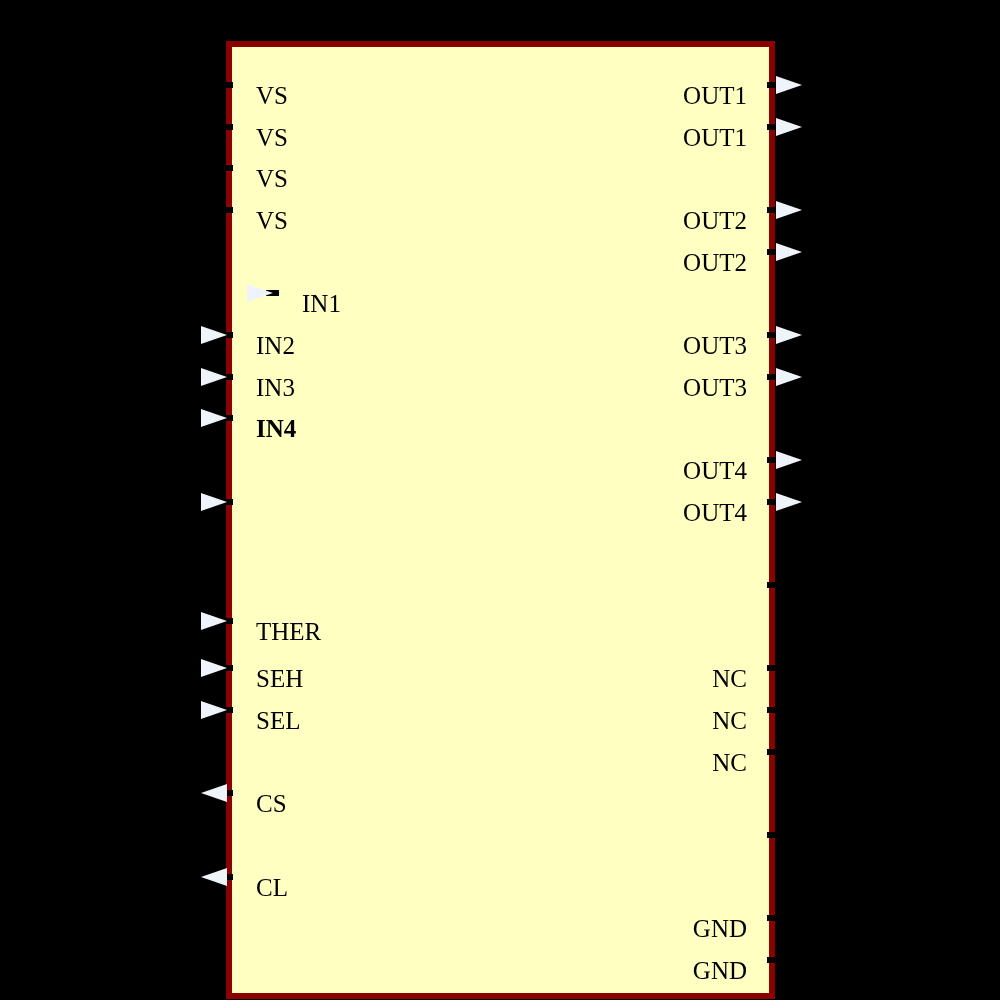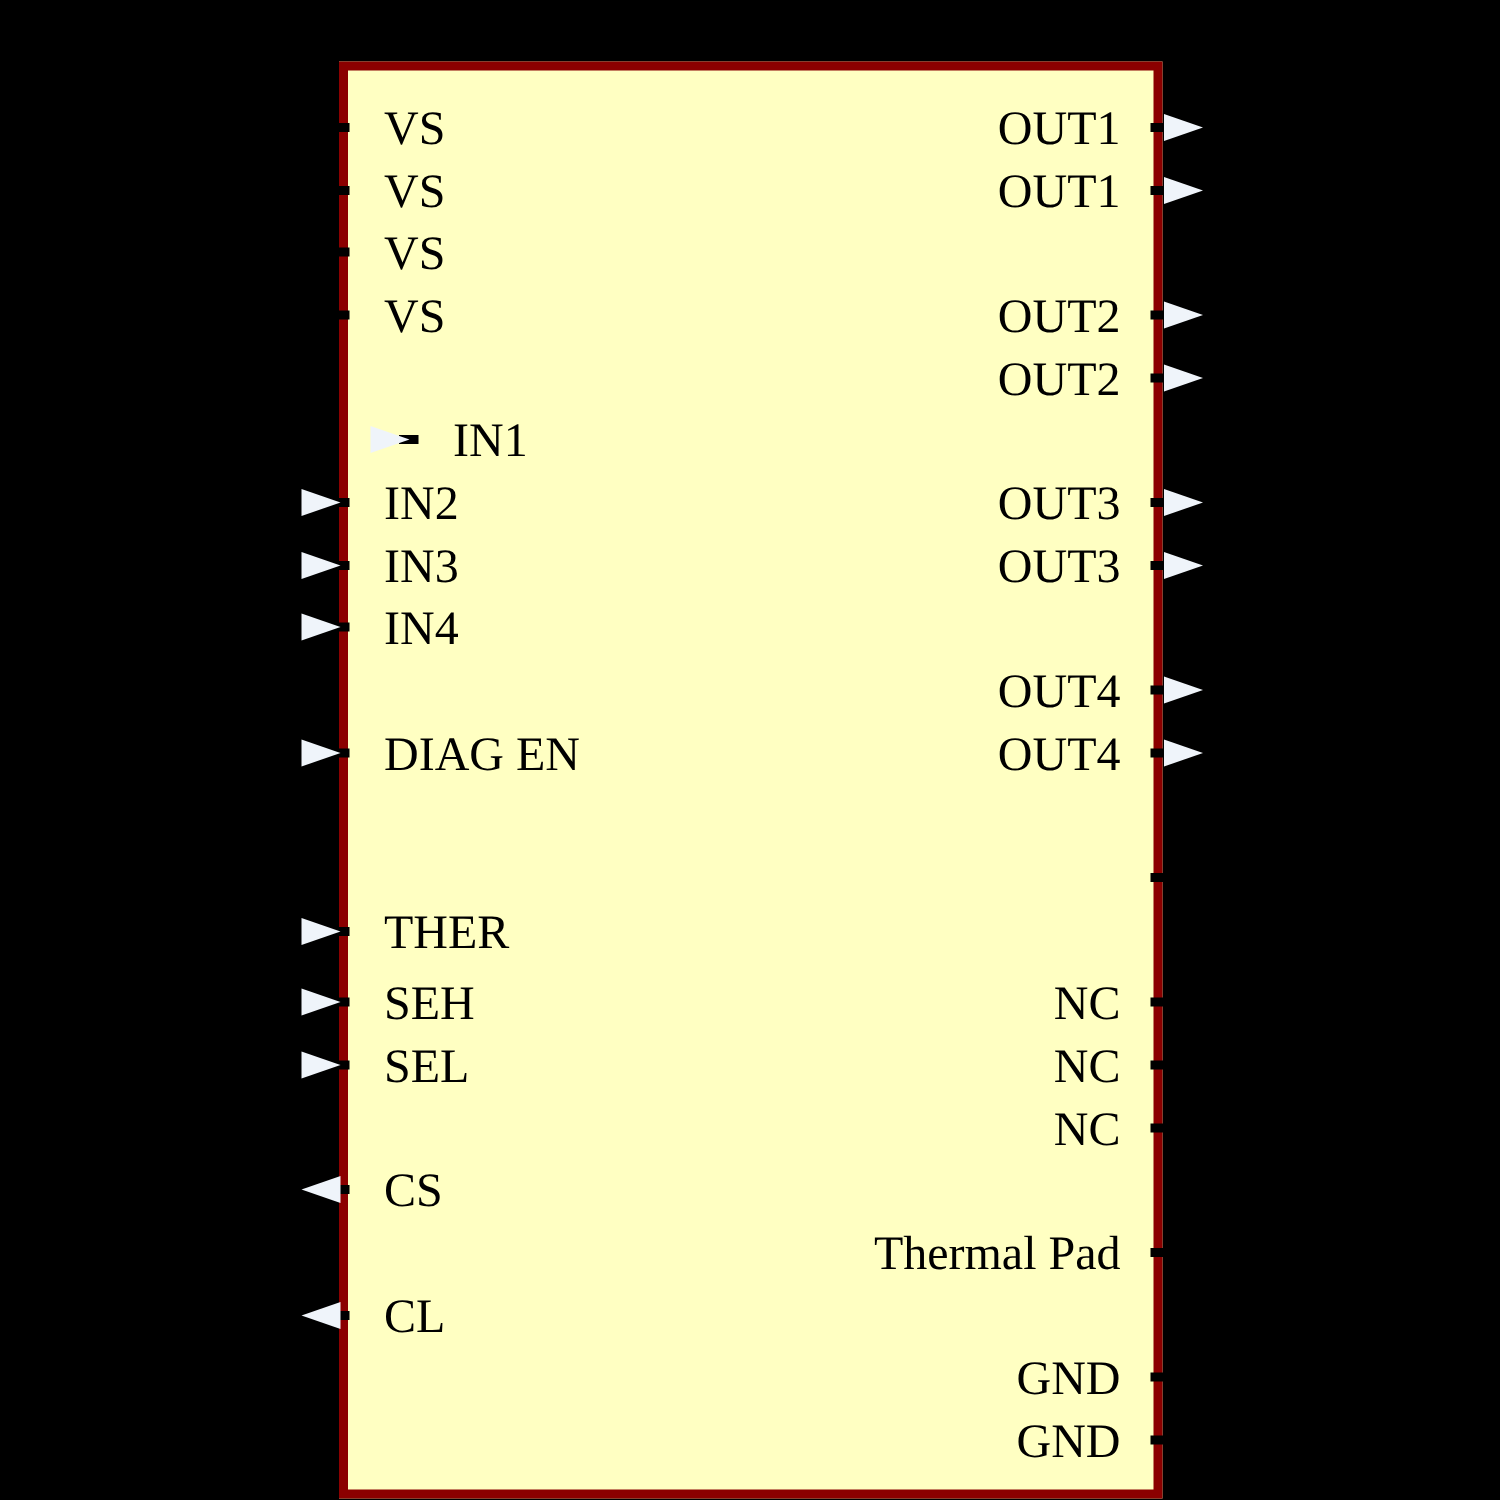"VS" .lbl { font-size: 32px -> 25px; top: 0 -> 11px }
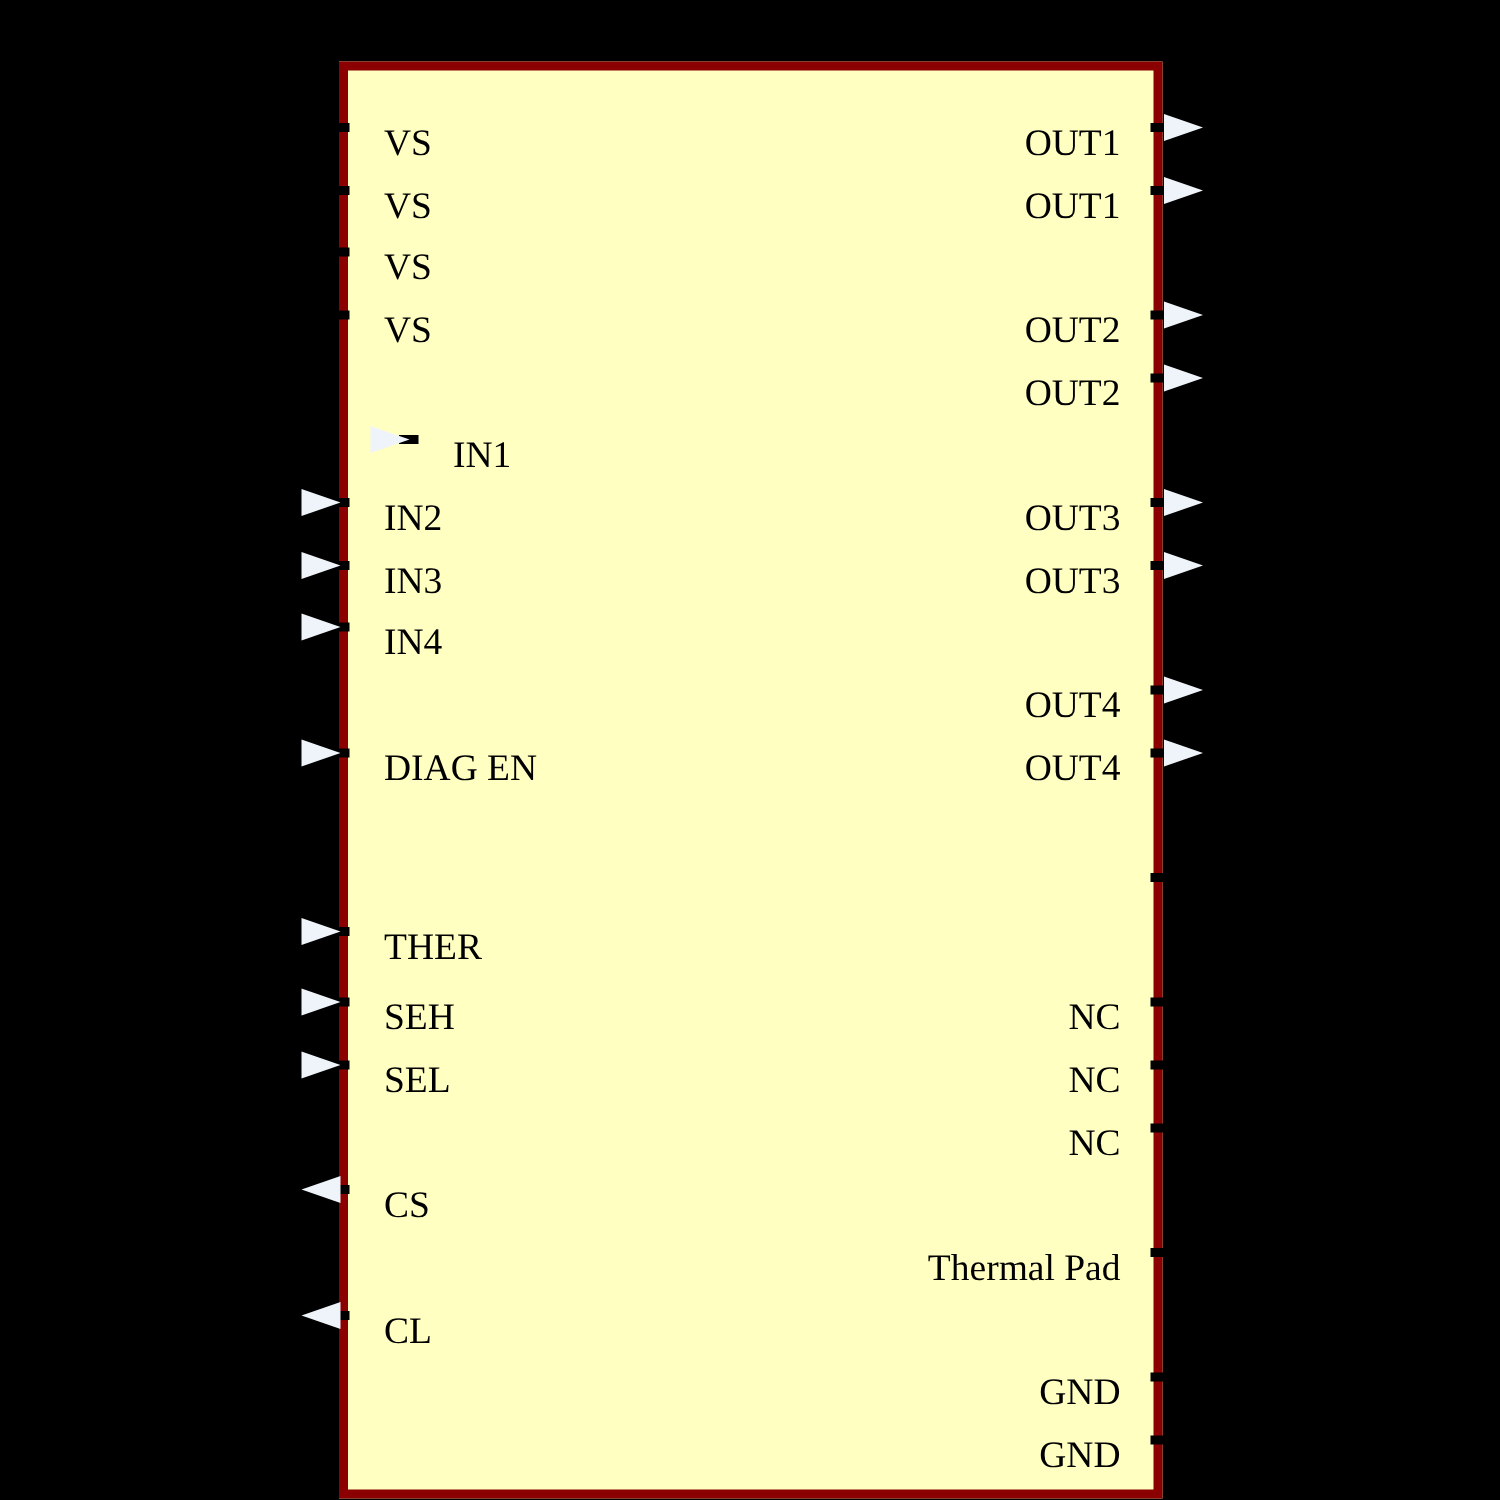"IN4" div.lbl { font-weight: none -> bold }
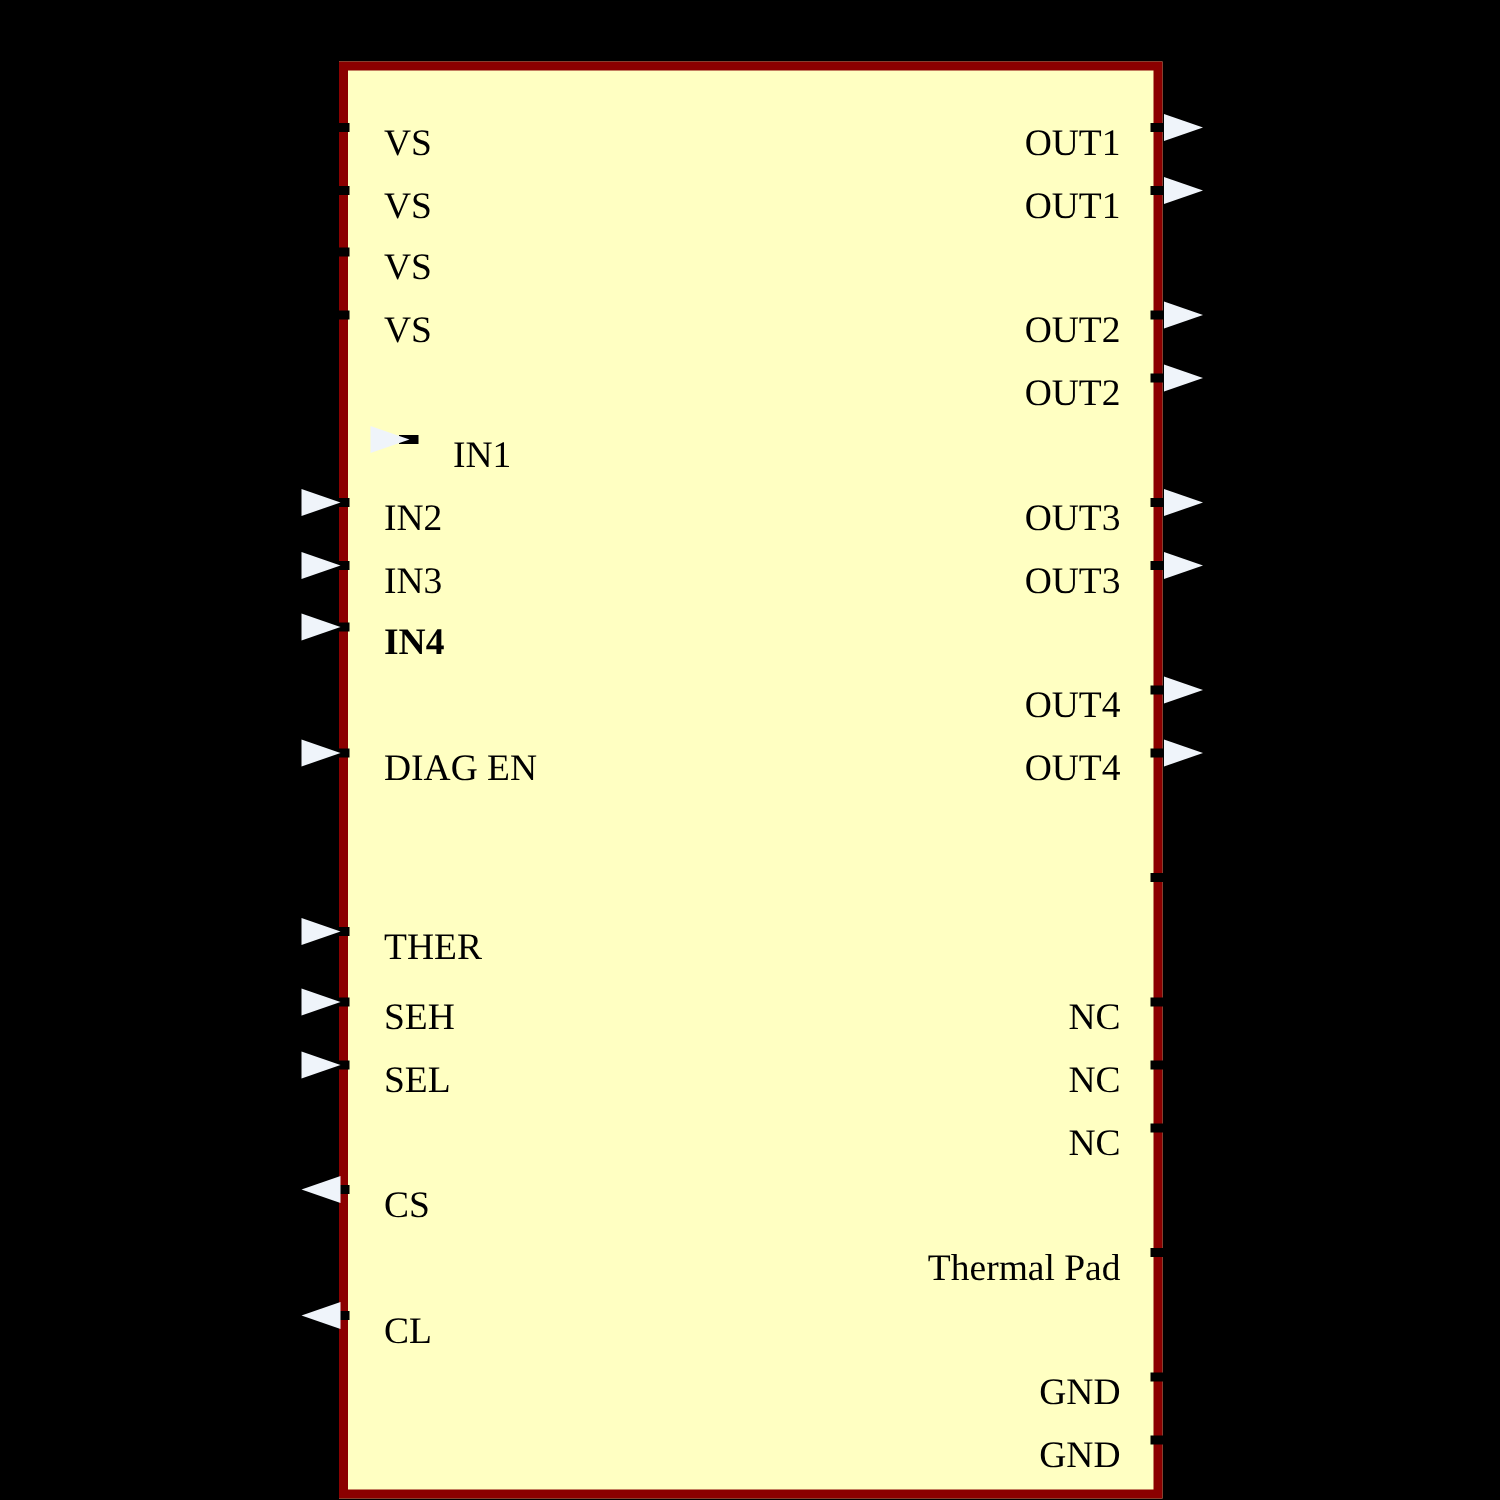"DIAG EN" div.lbl { html: <div>DIAG EN</div> -> none }
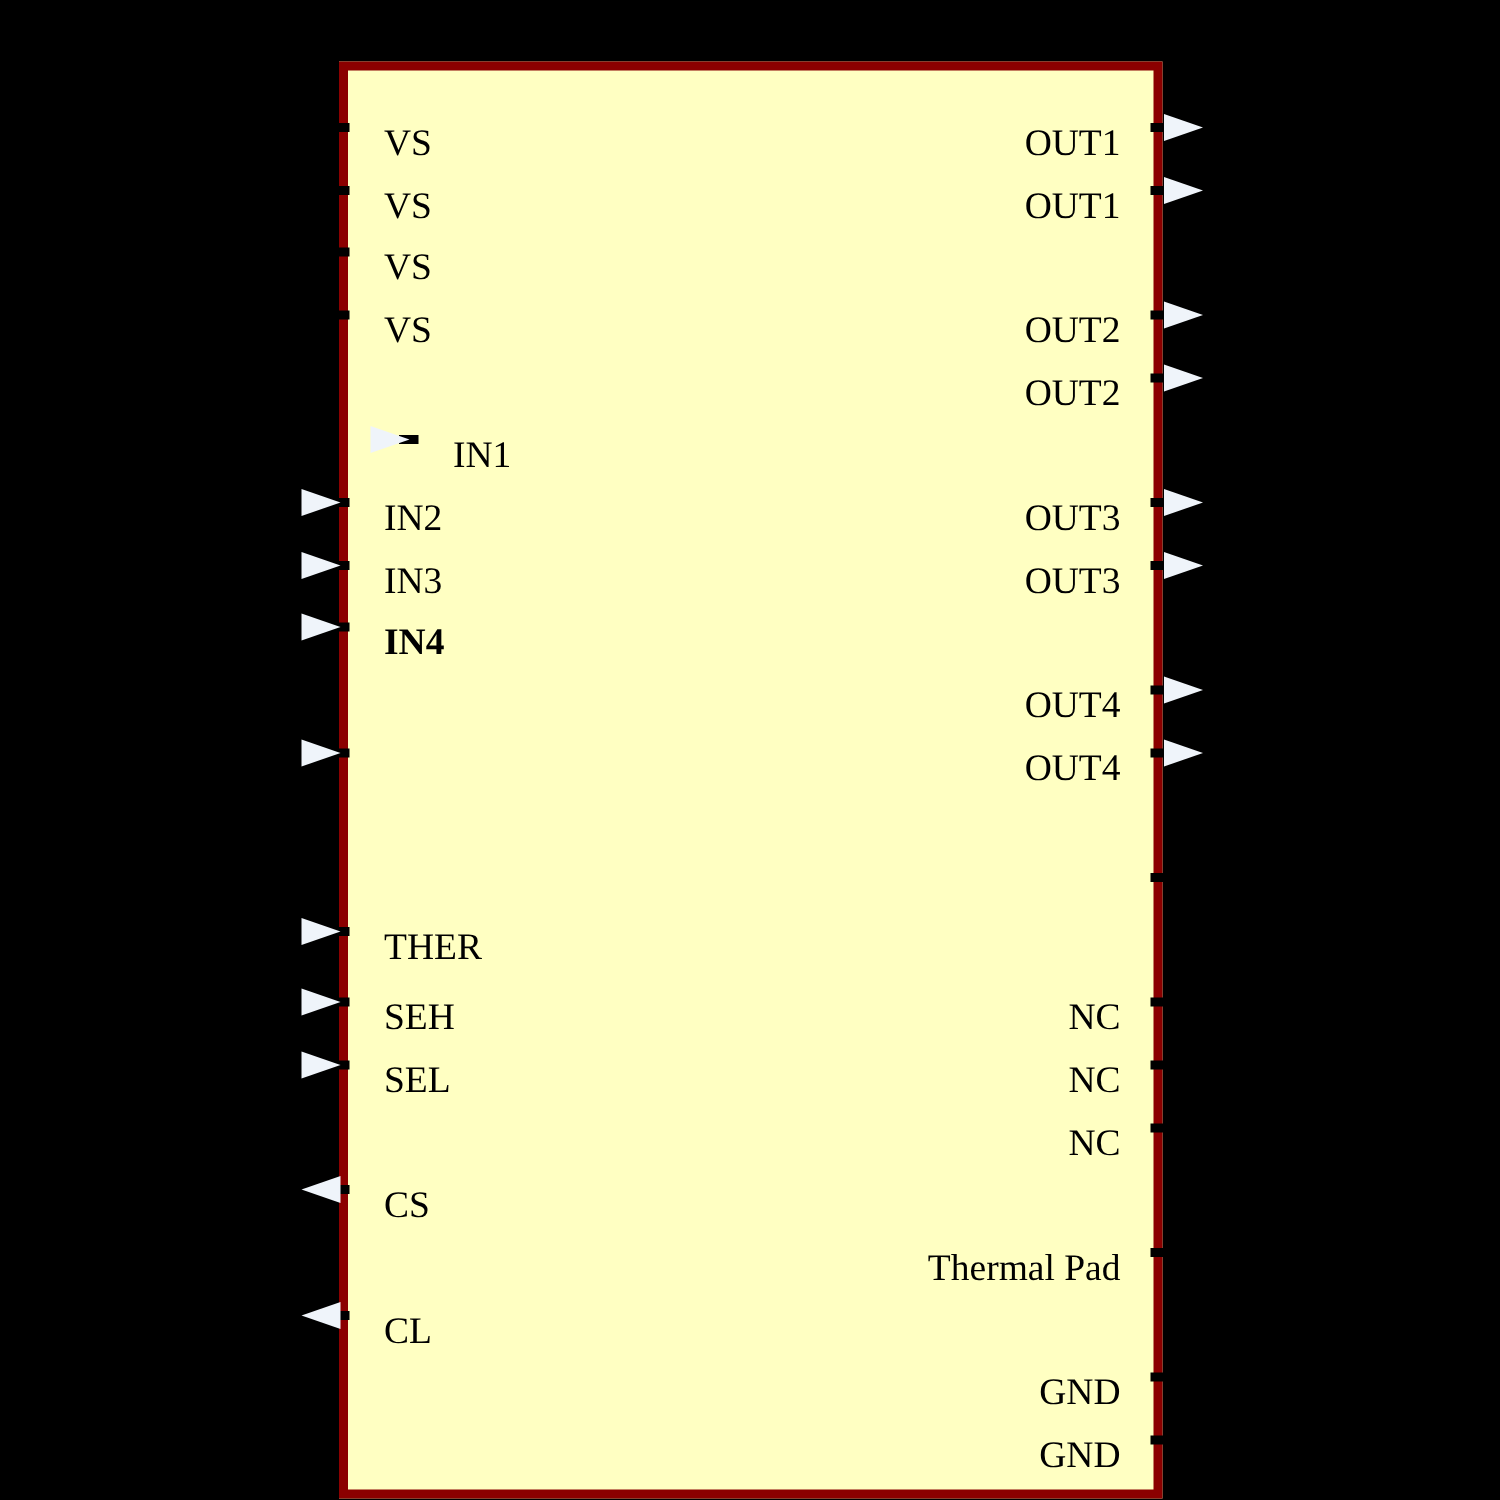"Thermal Pad" div.lbl { html: <div>Thermal Pad</div> -> none }
